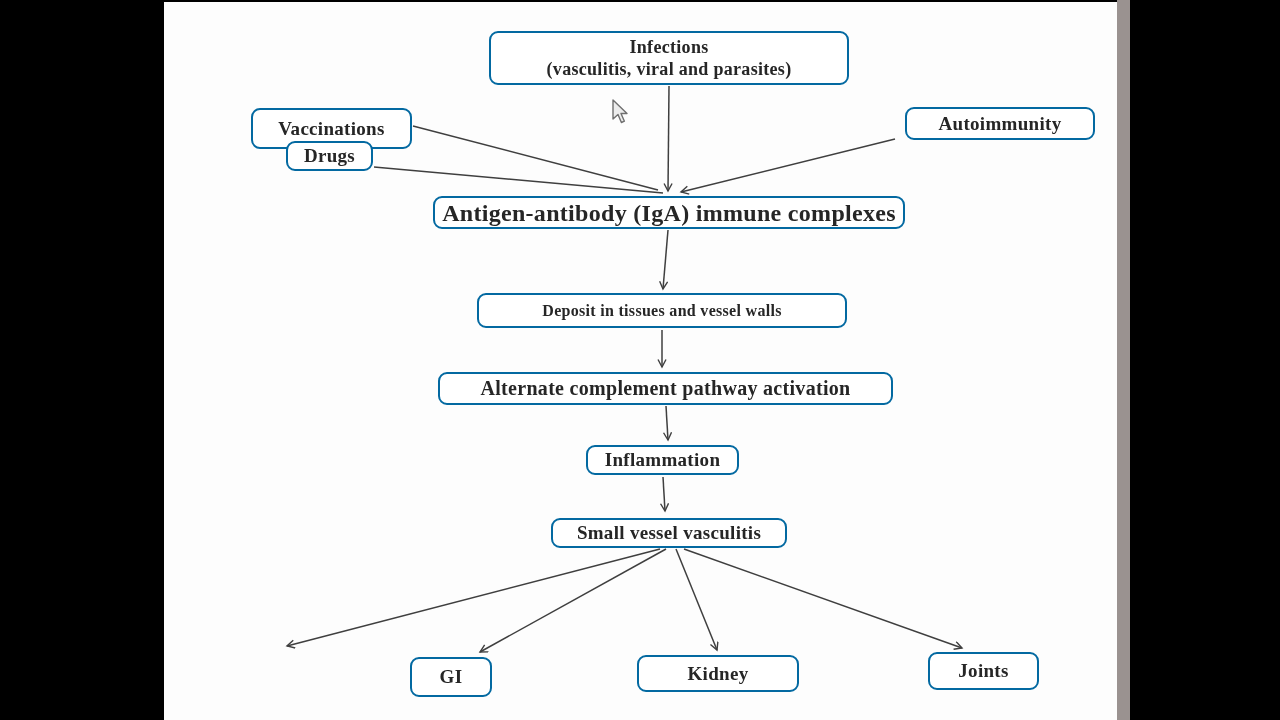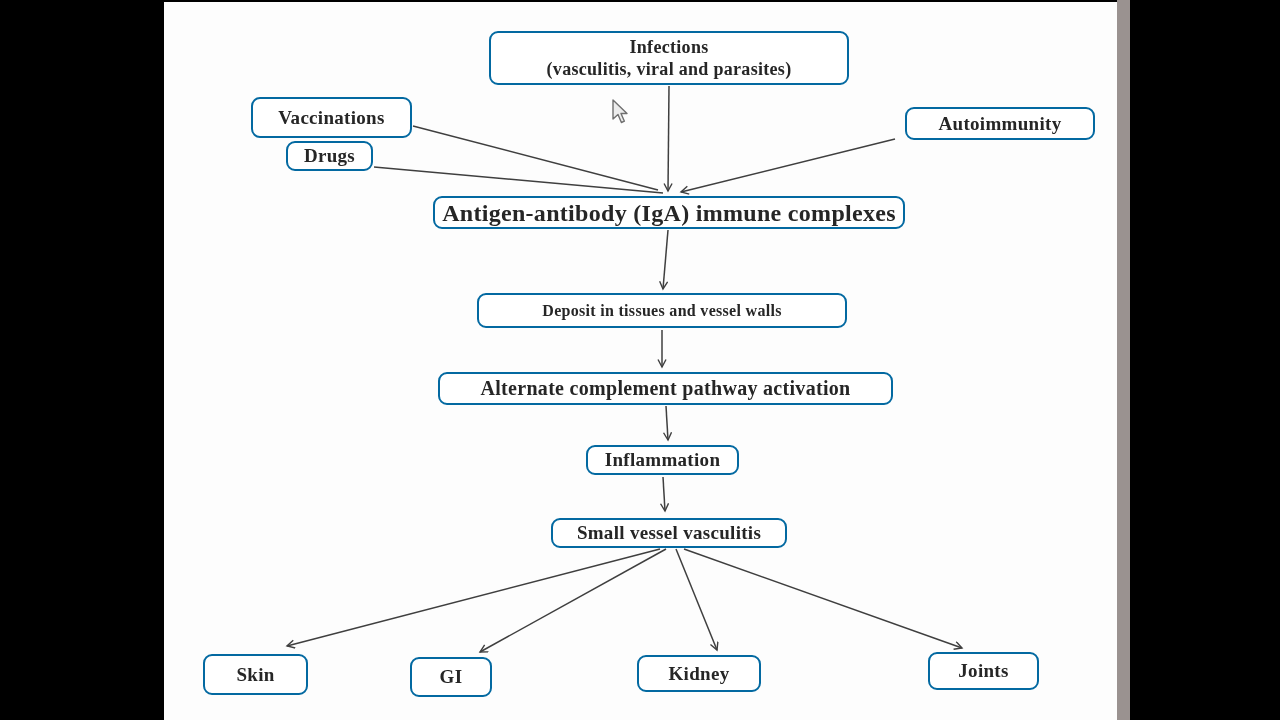"Vaccinations" div.node { top: 97px -> 108px }
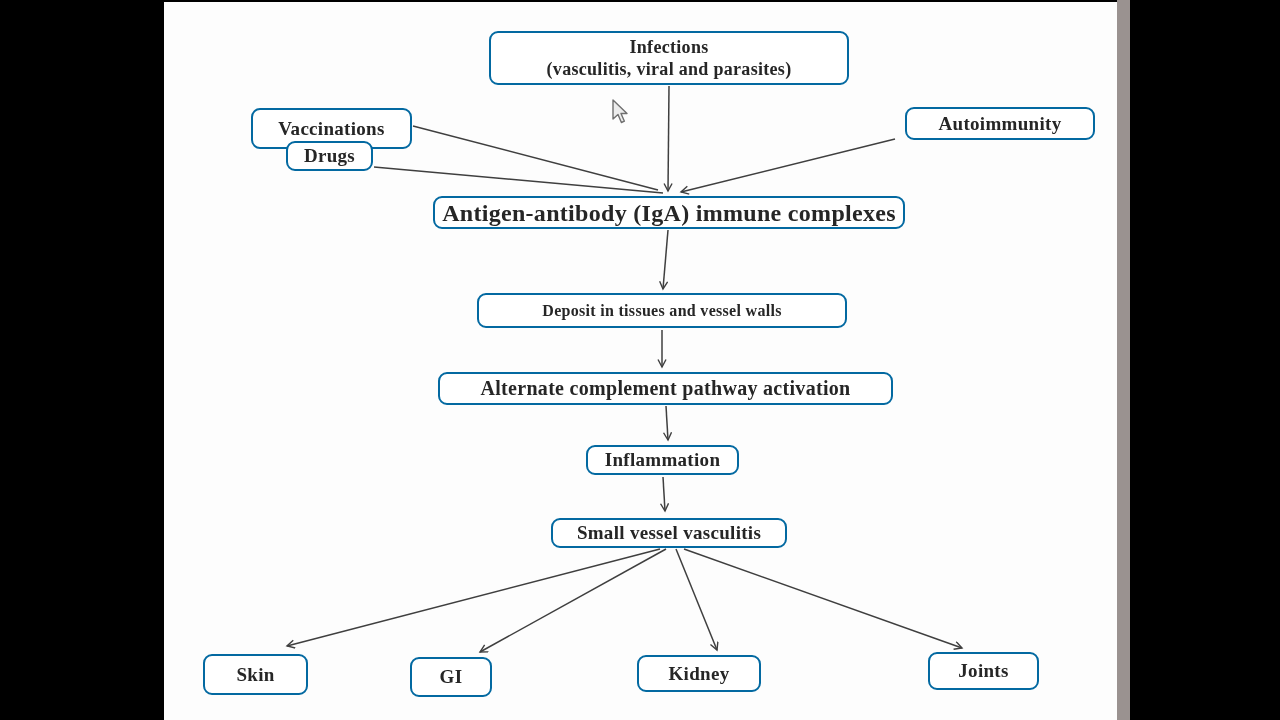"Skin" div.node { html: <div> <span>Skin</span> </div> -> none }
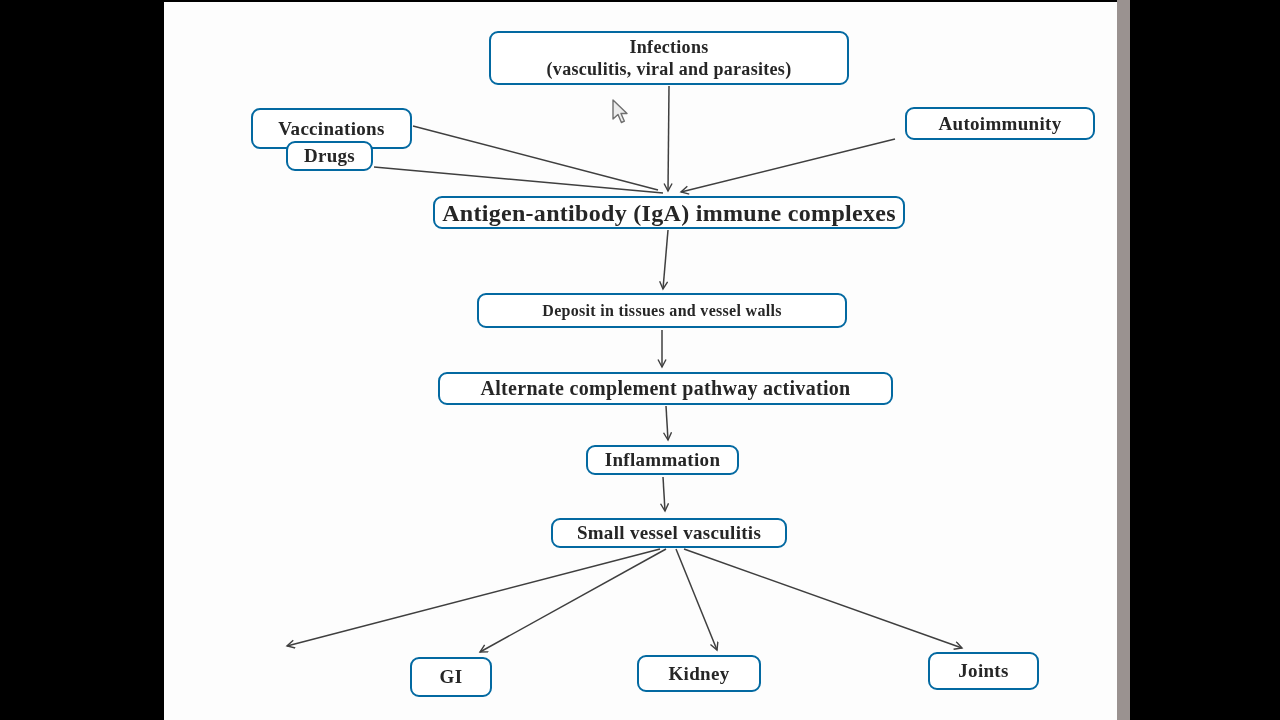"Kidney" div.node { width: 124px -> 162px }
